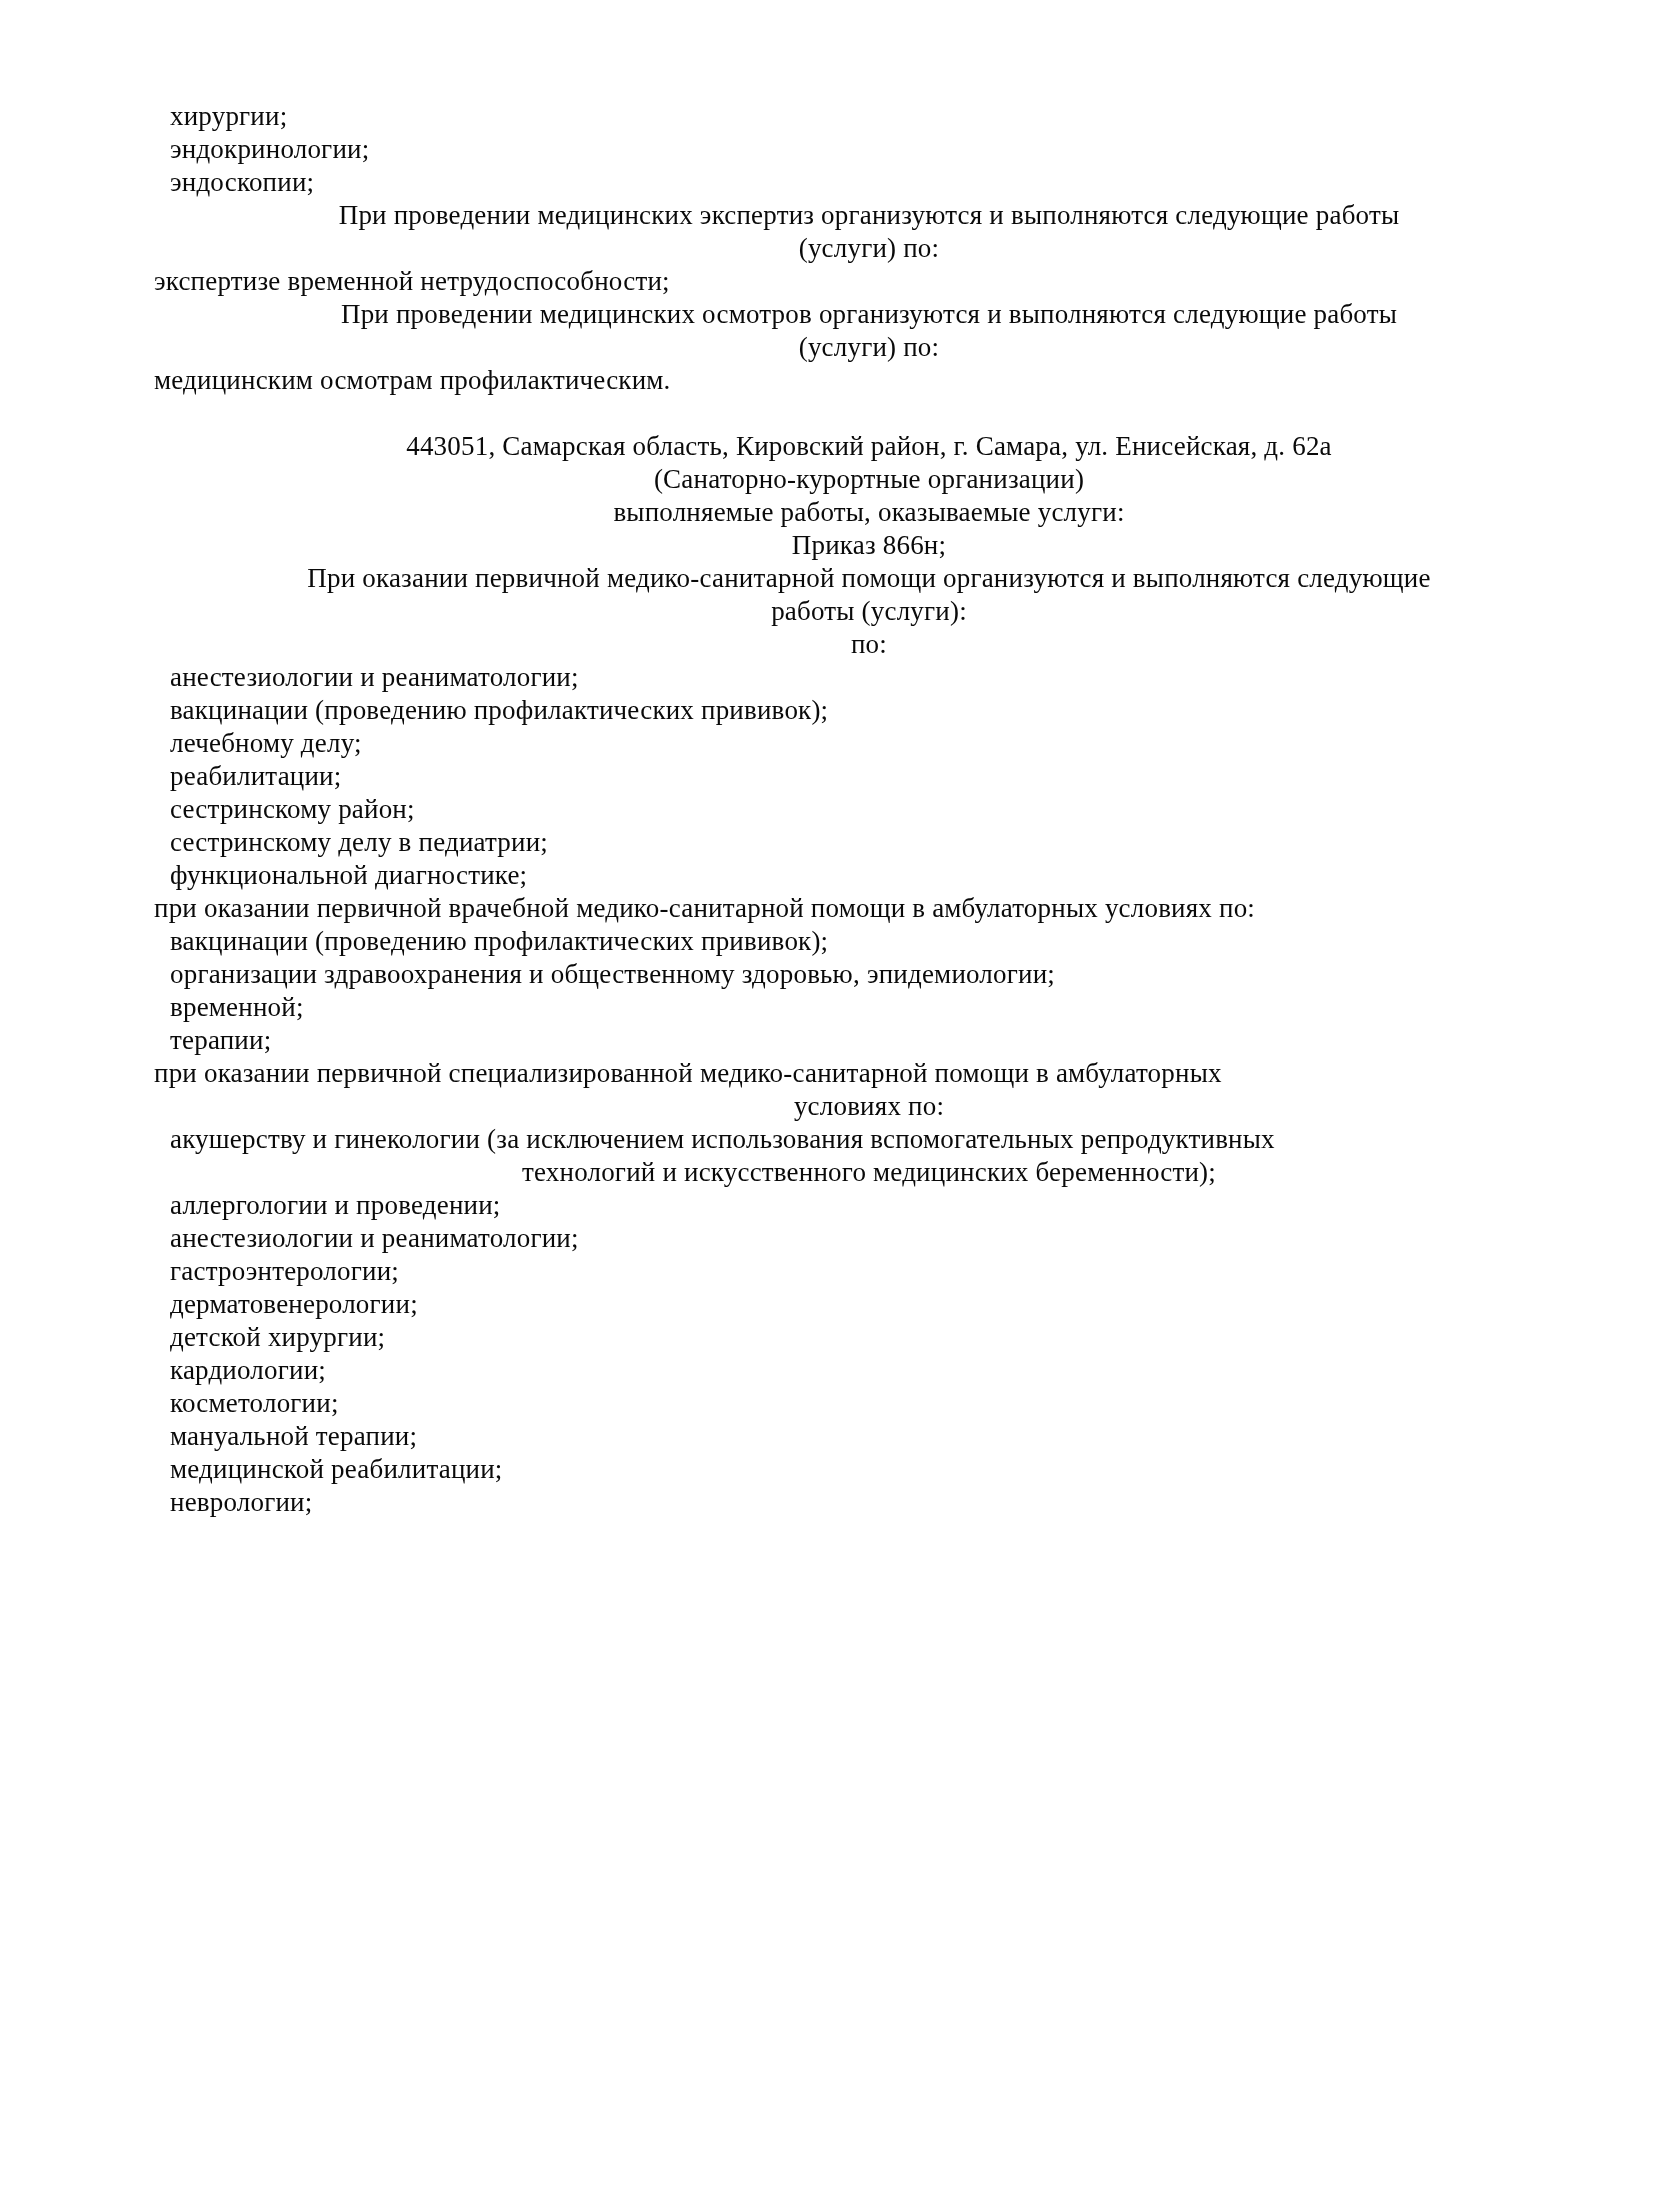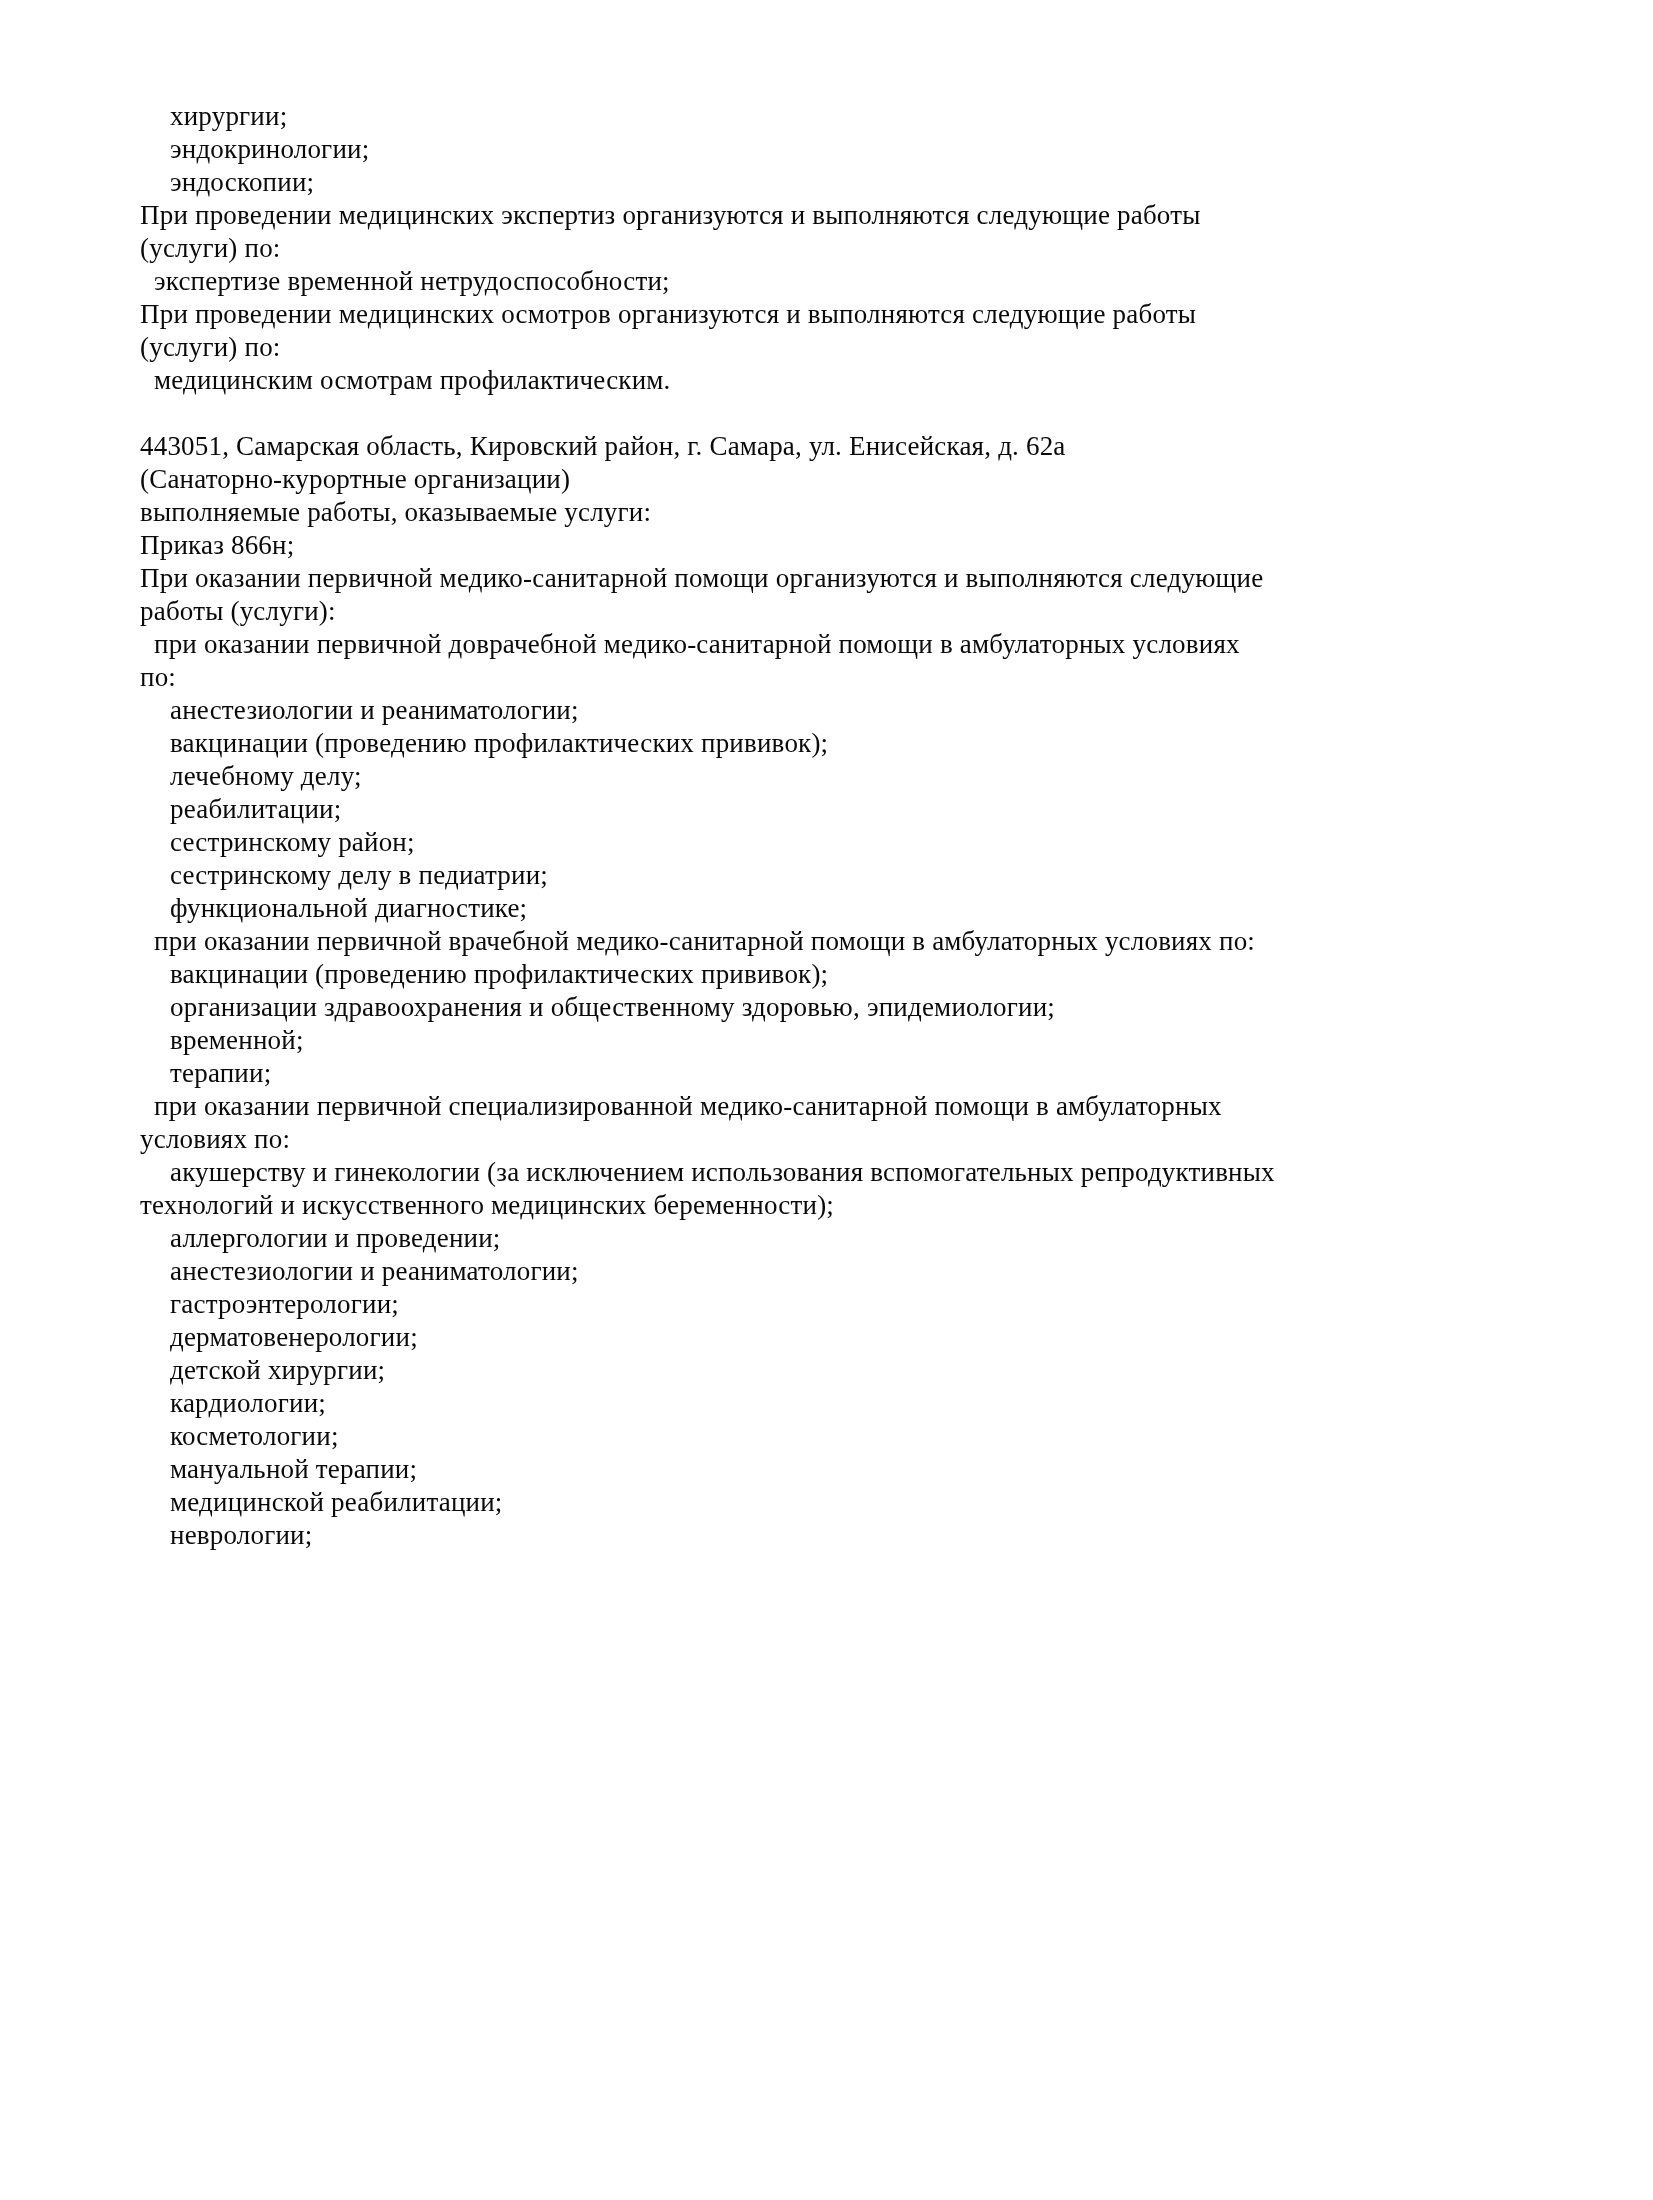"При проведении медицинских экспертиз" .indent-0 { text-align: none -> center }
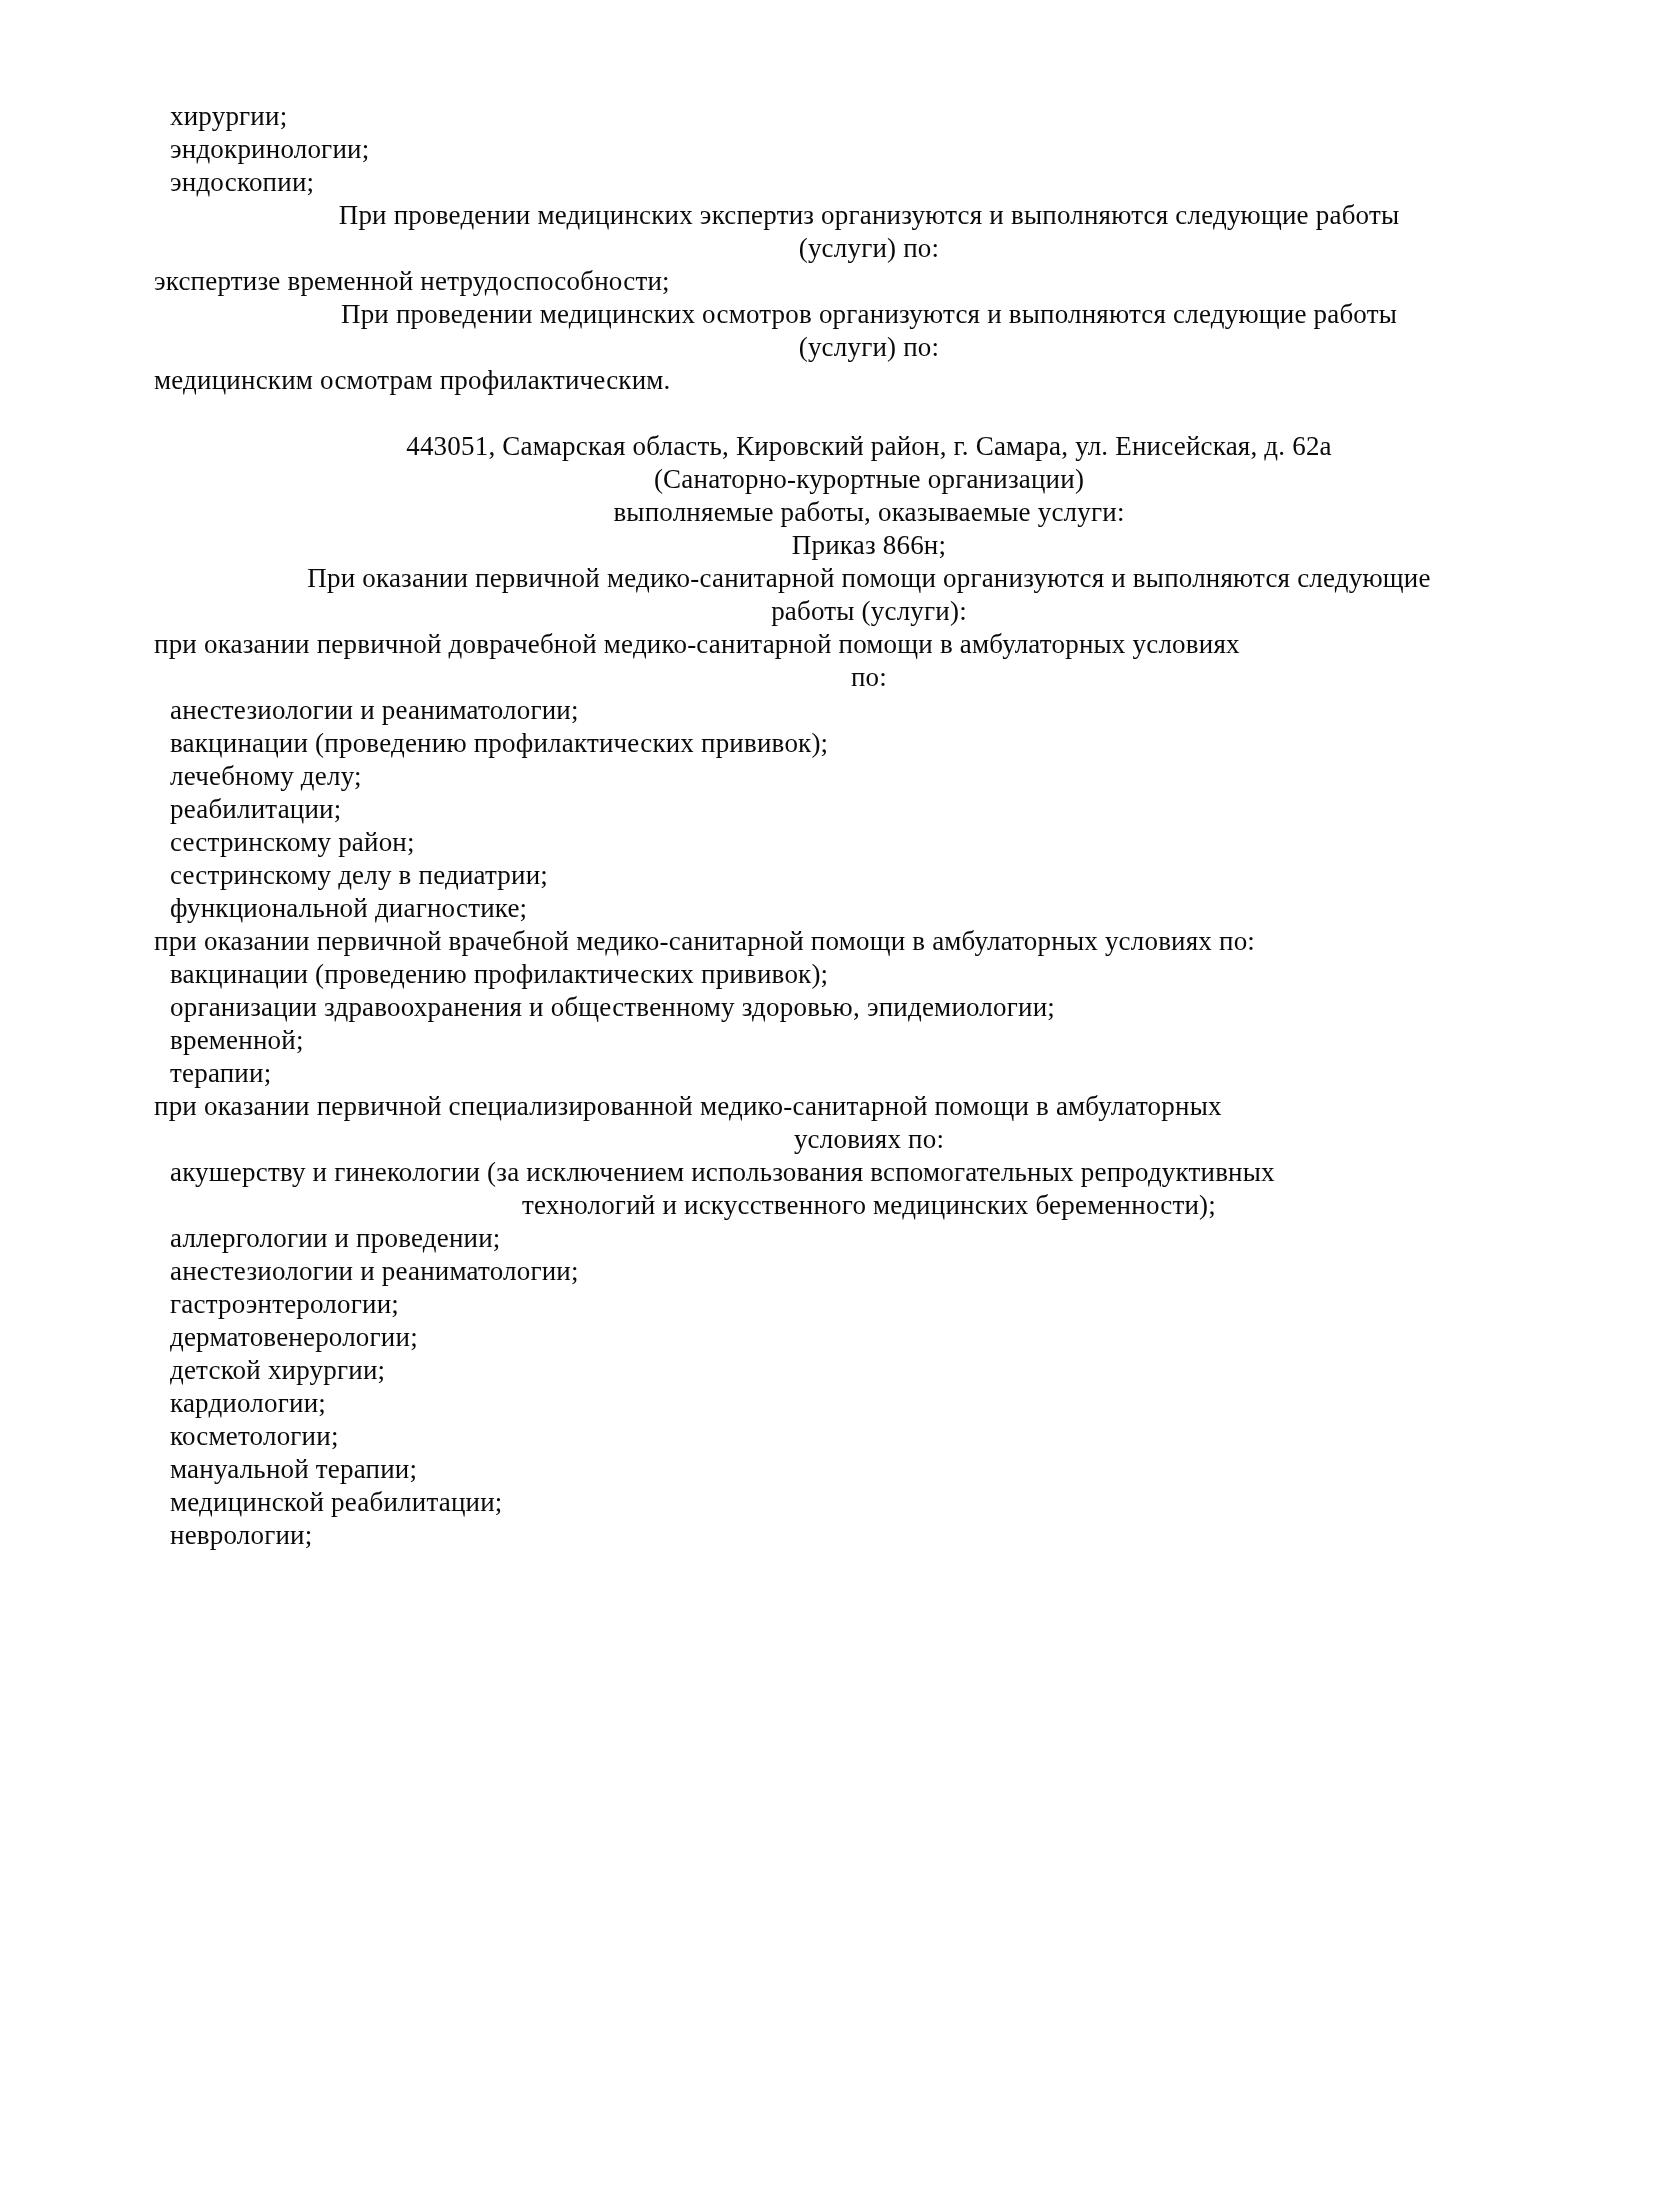"при оказании первичной доврачебной" div.line { html: <div>при оказании первичной доврачебной медико-санитарной помощи в амбулаторных условиях</div> -> none }
